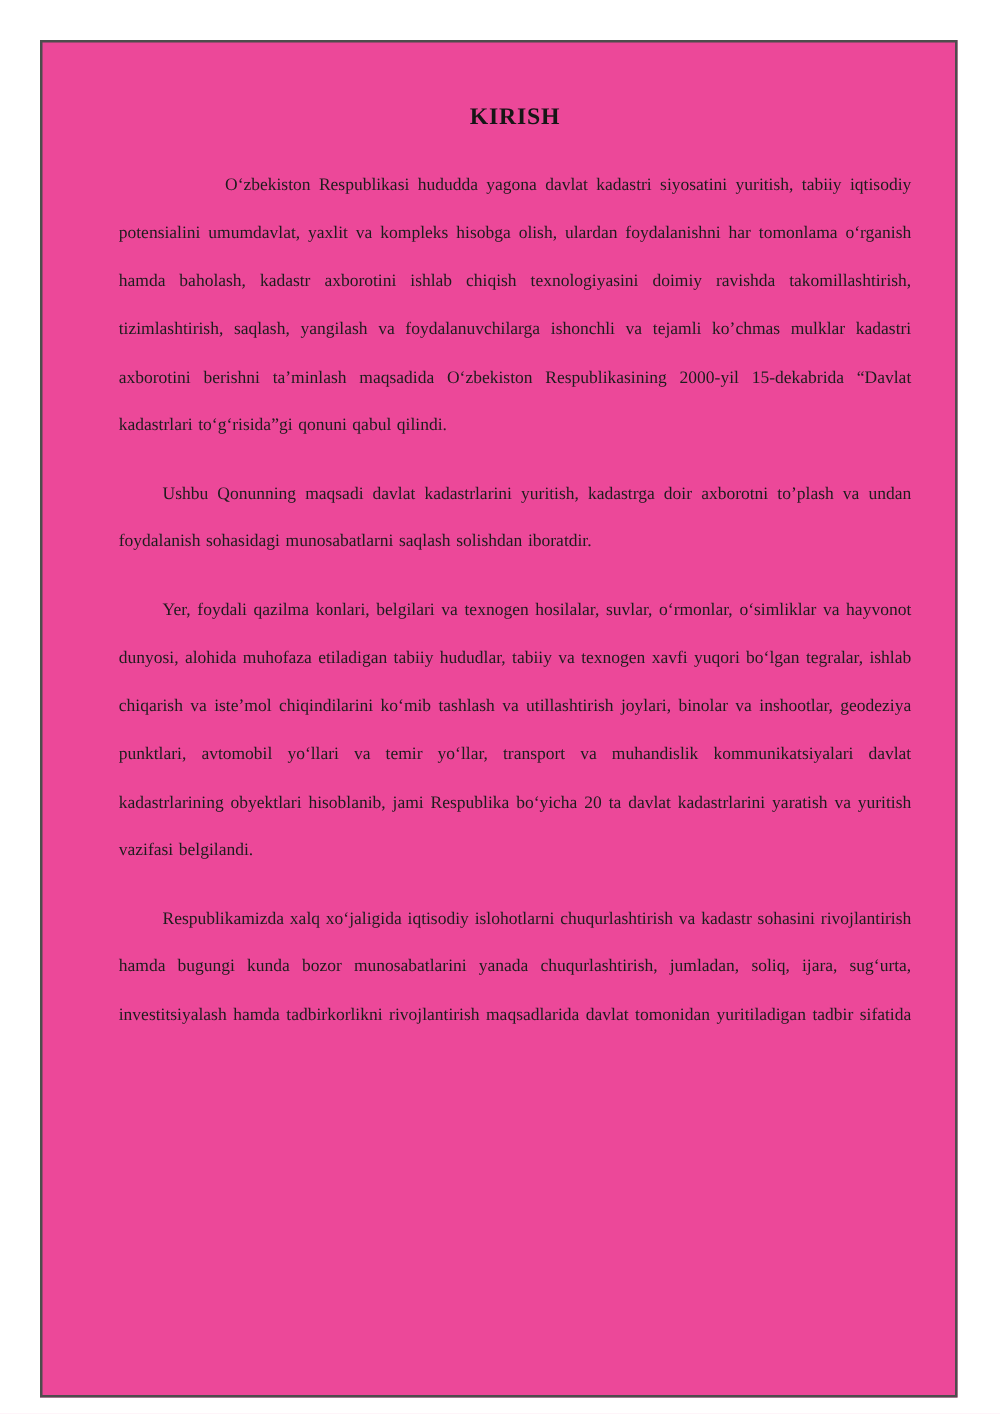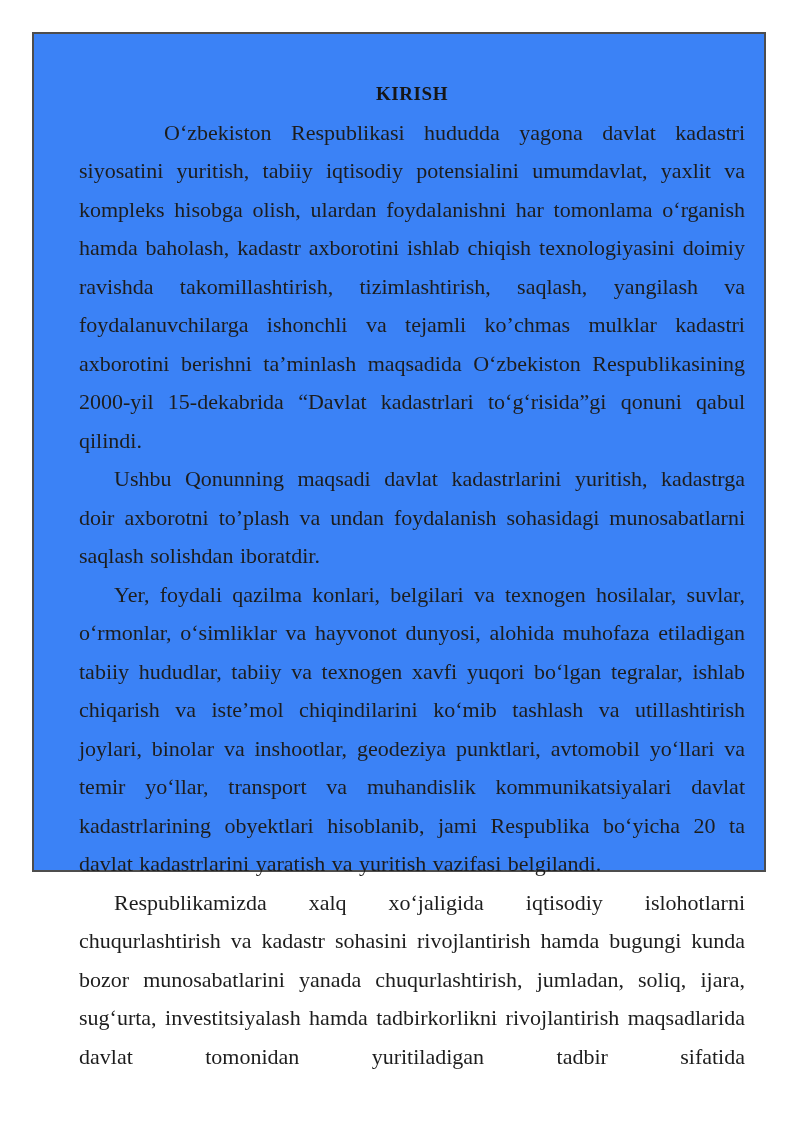"KIRISH" .page-frame { background: #3b82f6 -> #ec4899; height: 840px -> 1086px }
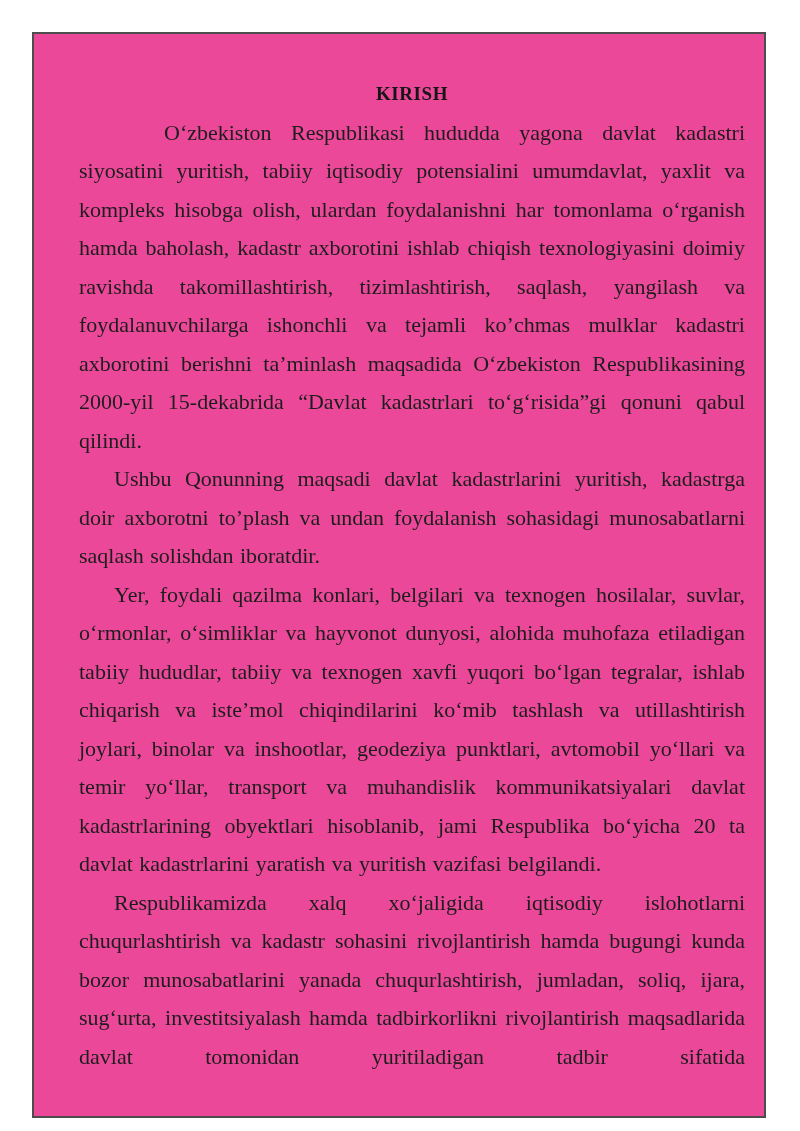"O‘zbekiston Respublikasi hududda yagona" .para { font-size: 22px -> 14px; margin: 0 -> 16px }
